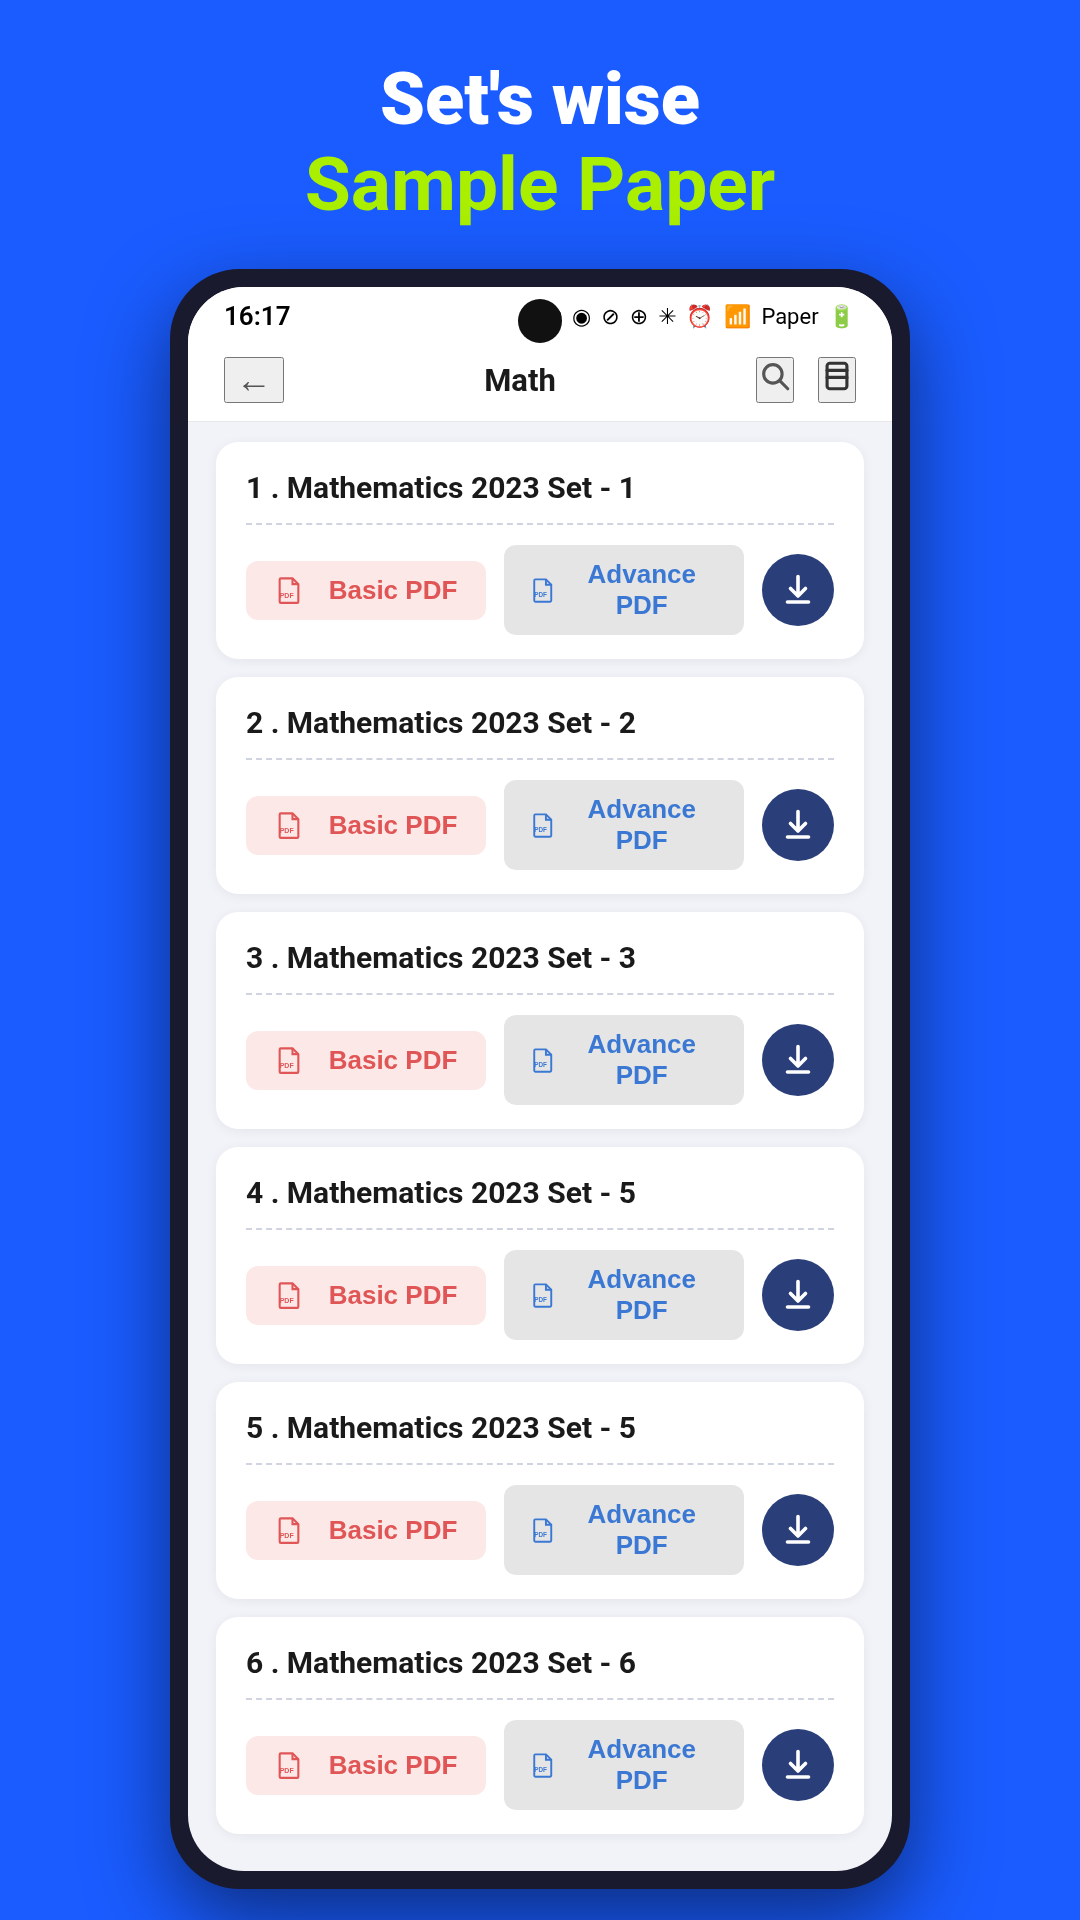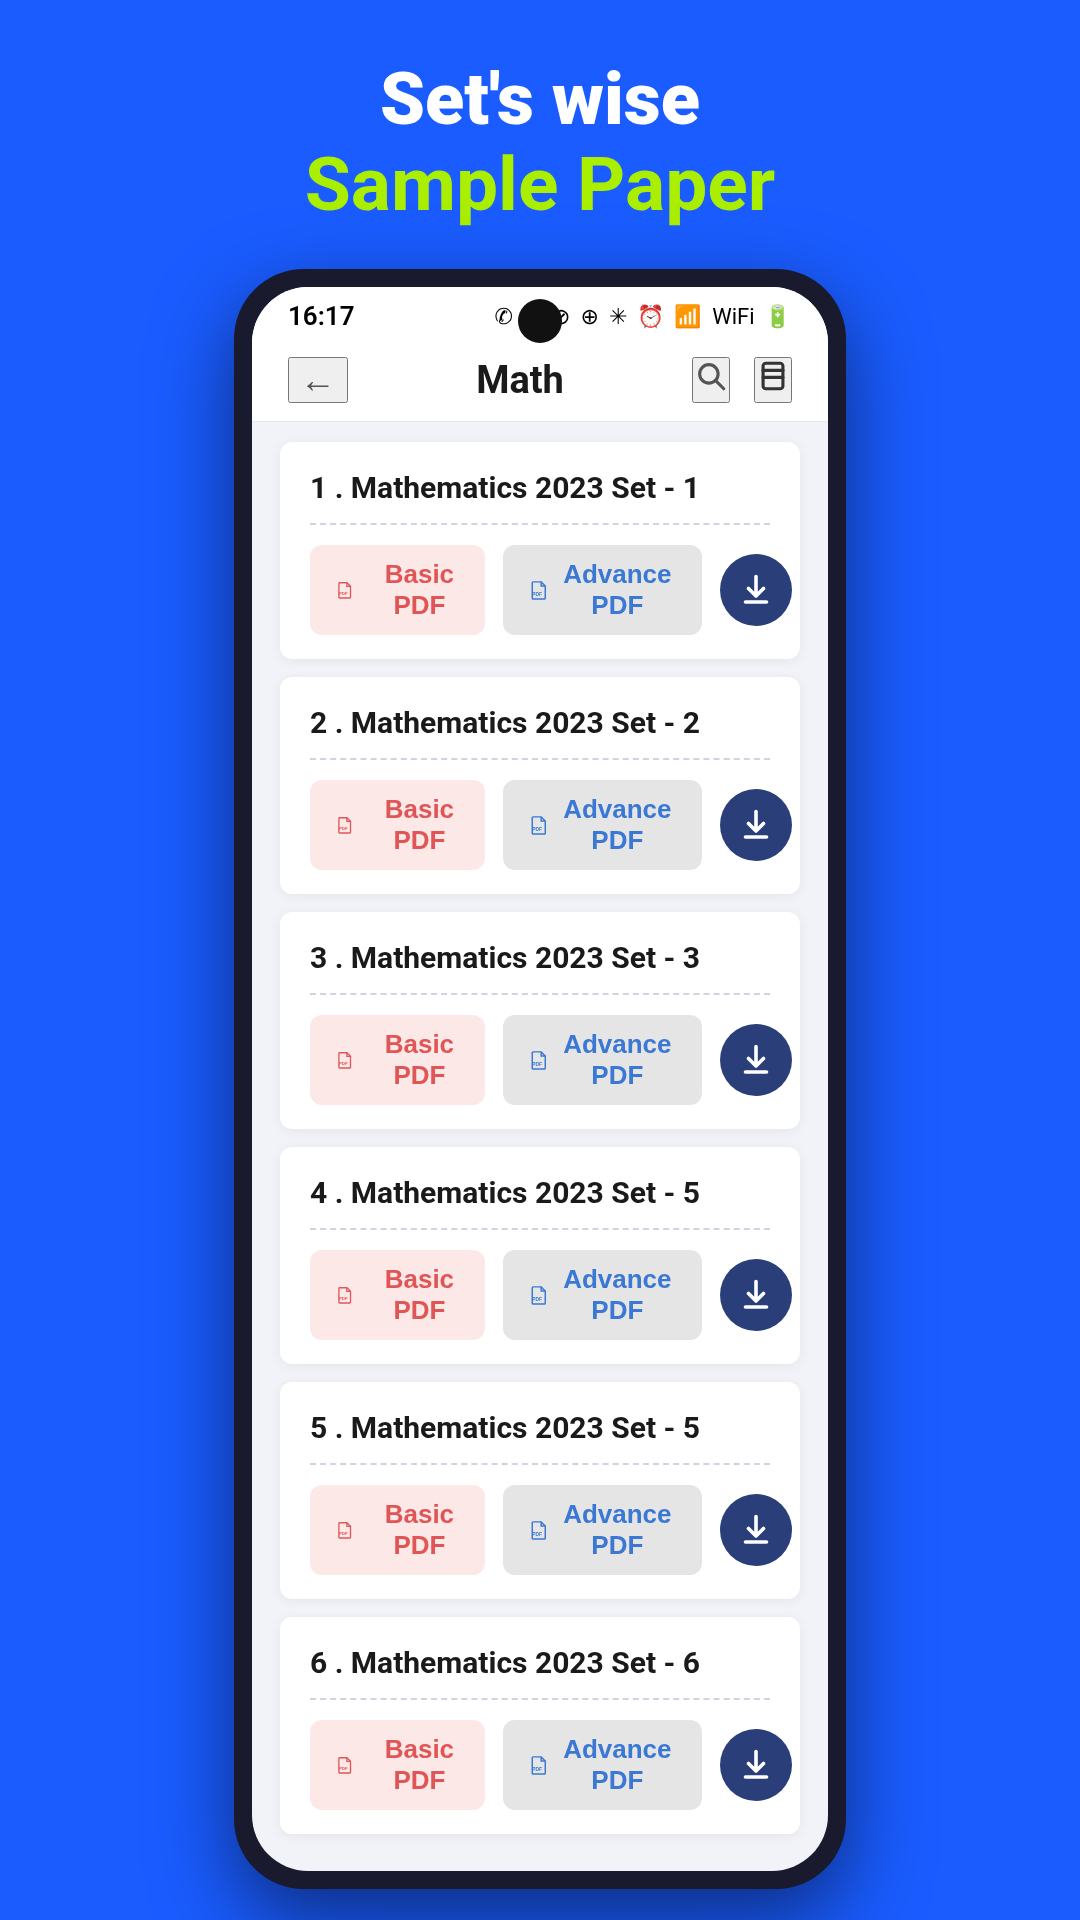"16:17" .phone-wrapper { width: 612px -> 740px }
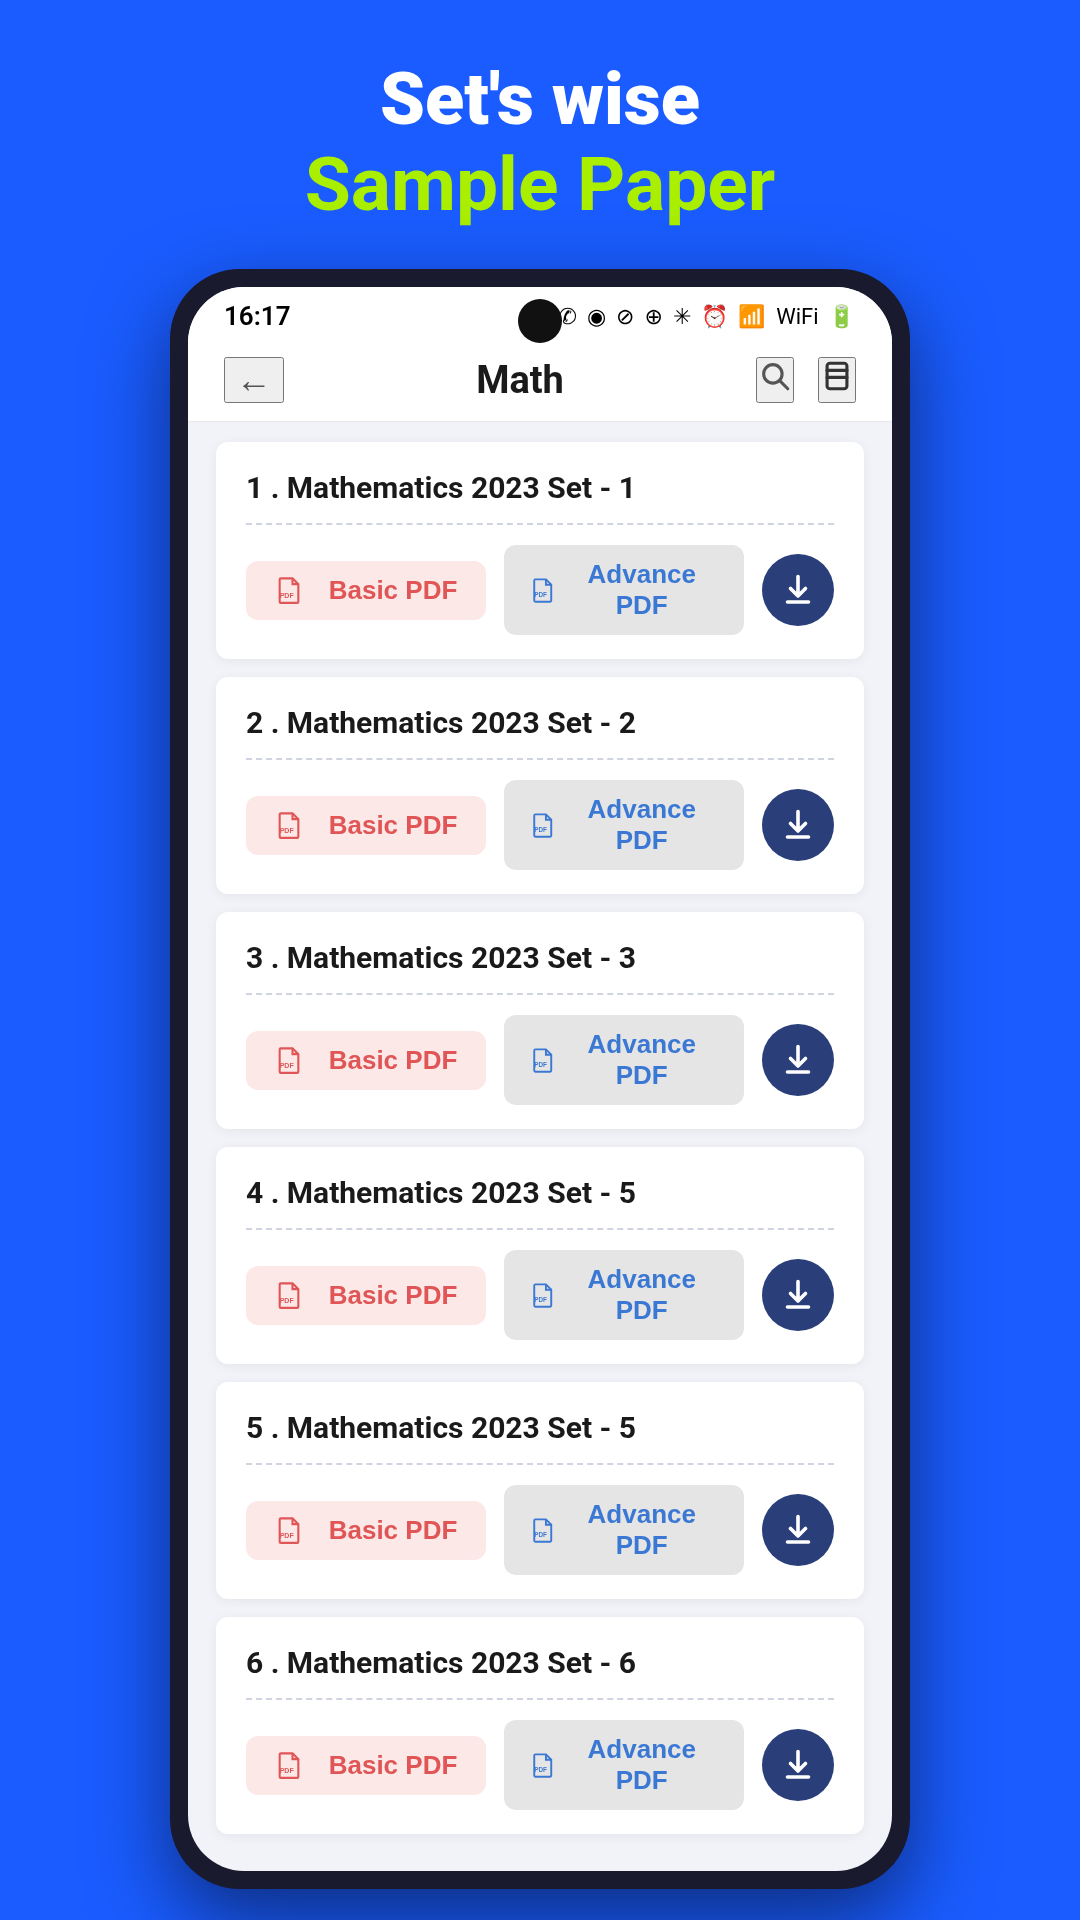"WiFi" span { text: WiFi -> Paper }
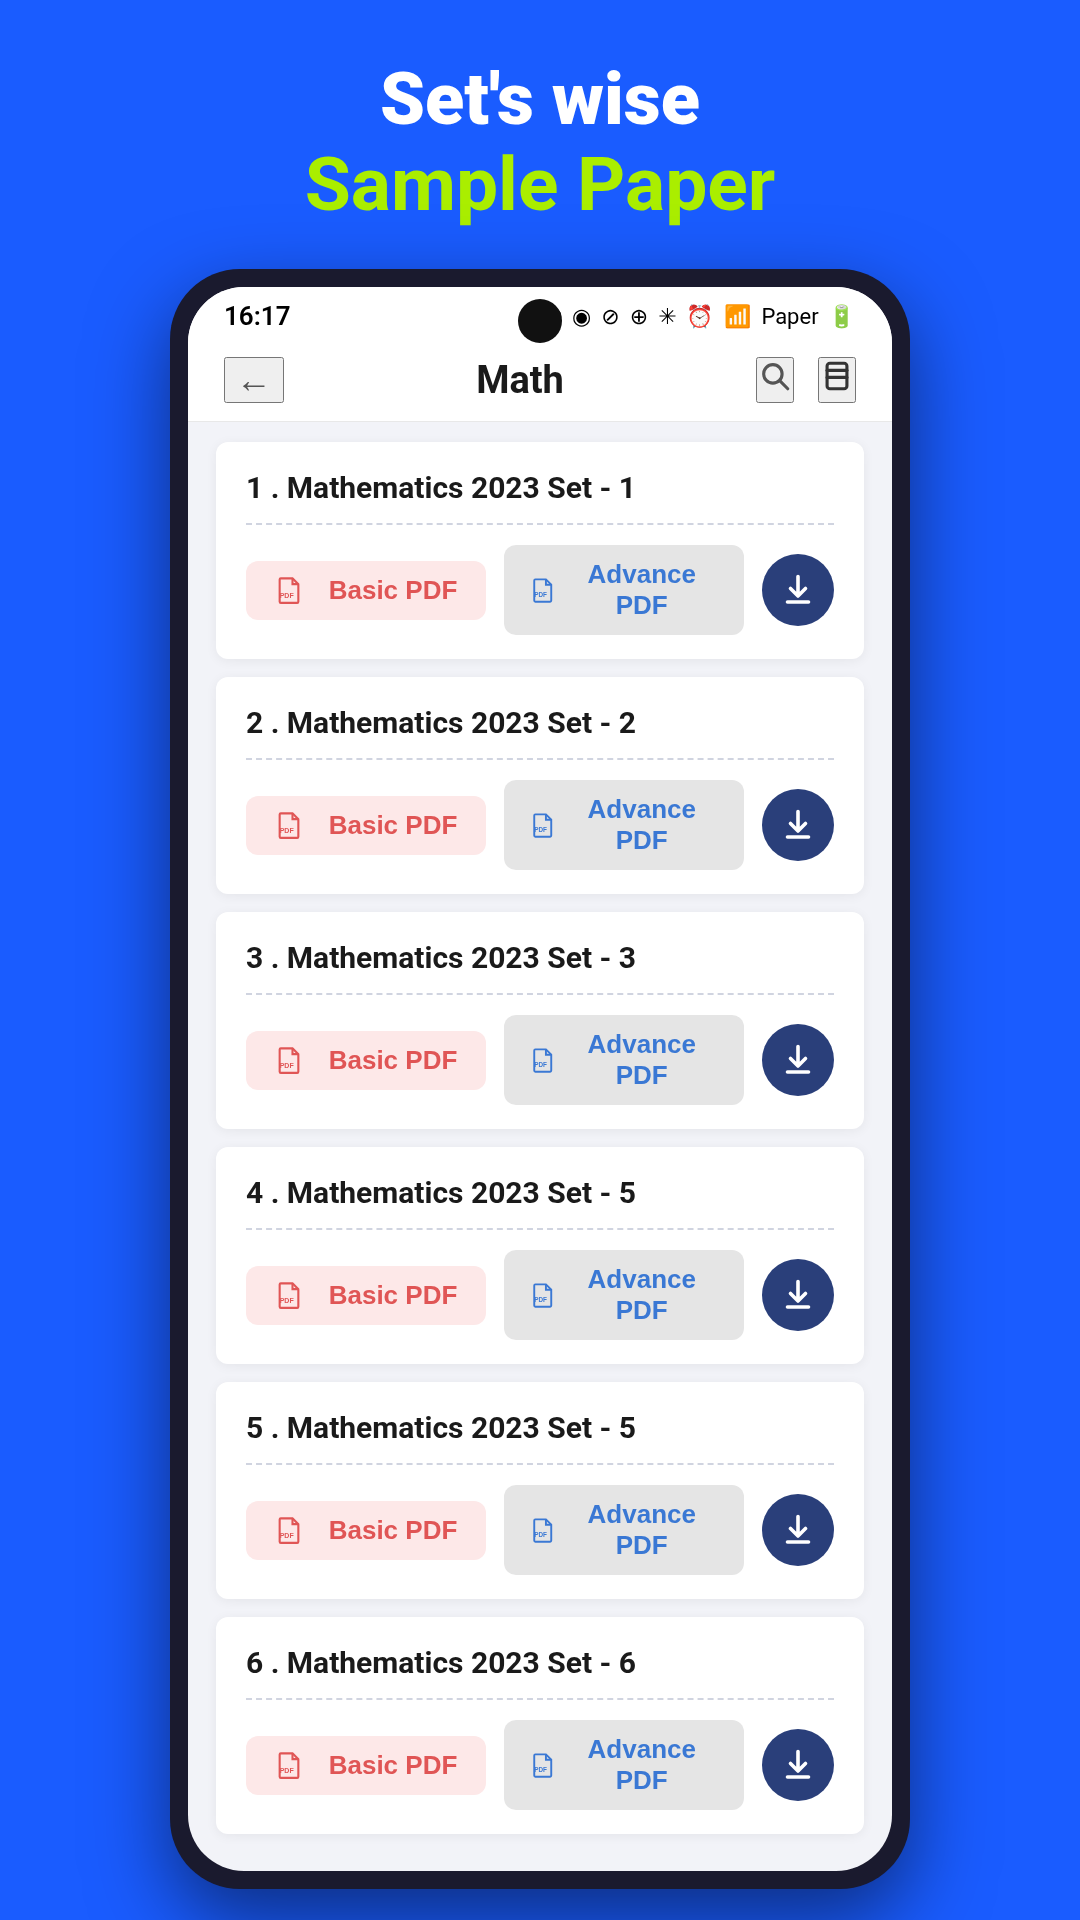"Math" .nav-title { font-size: 38px -> 31px }
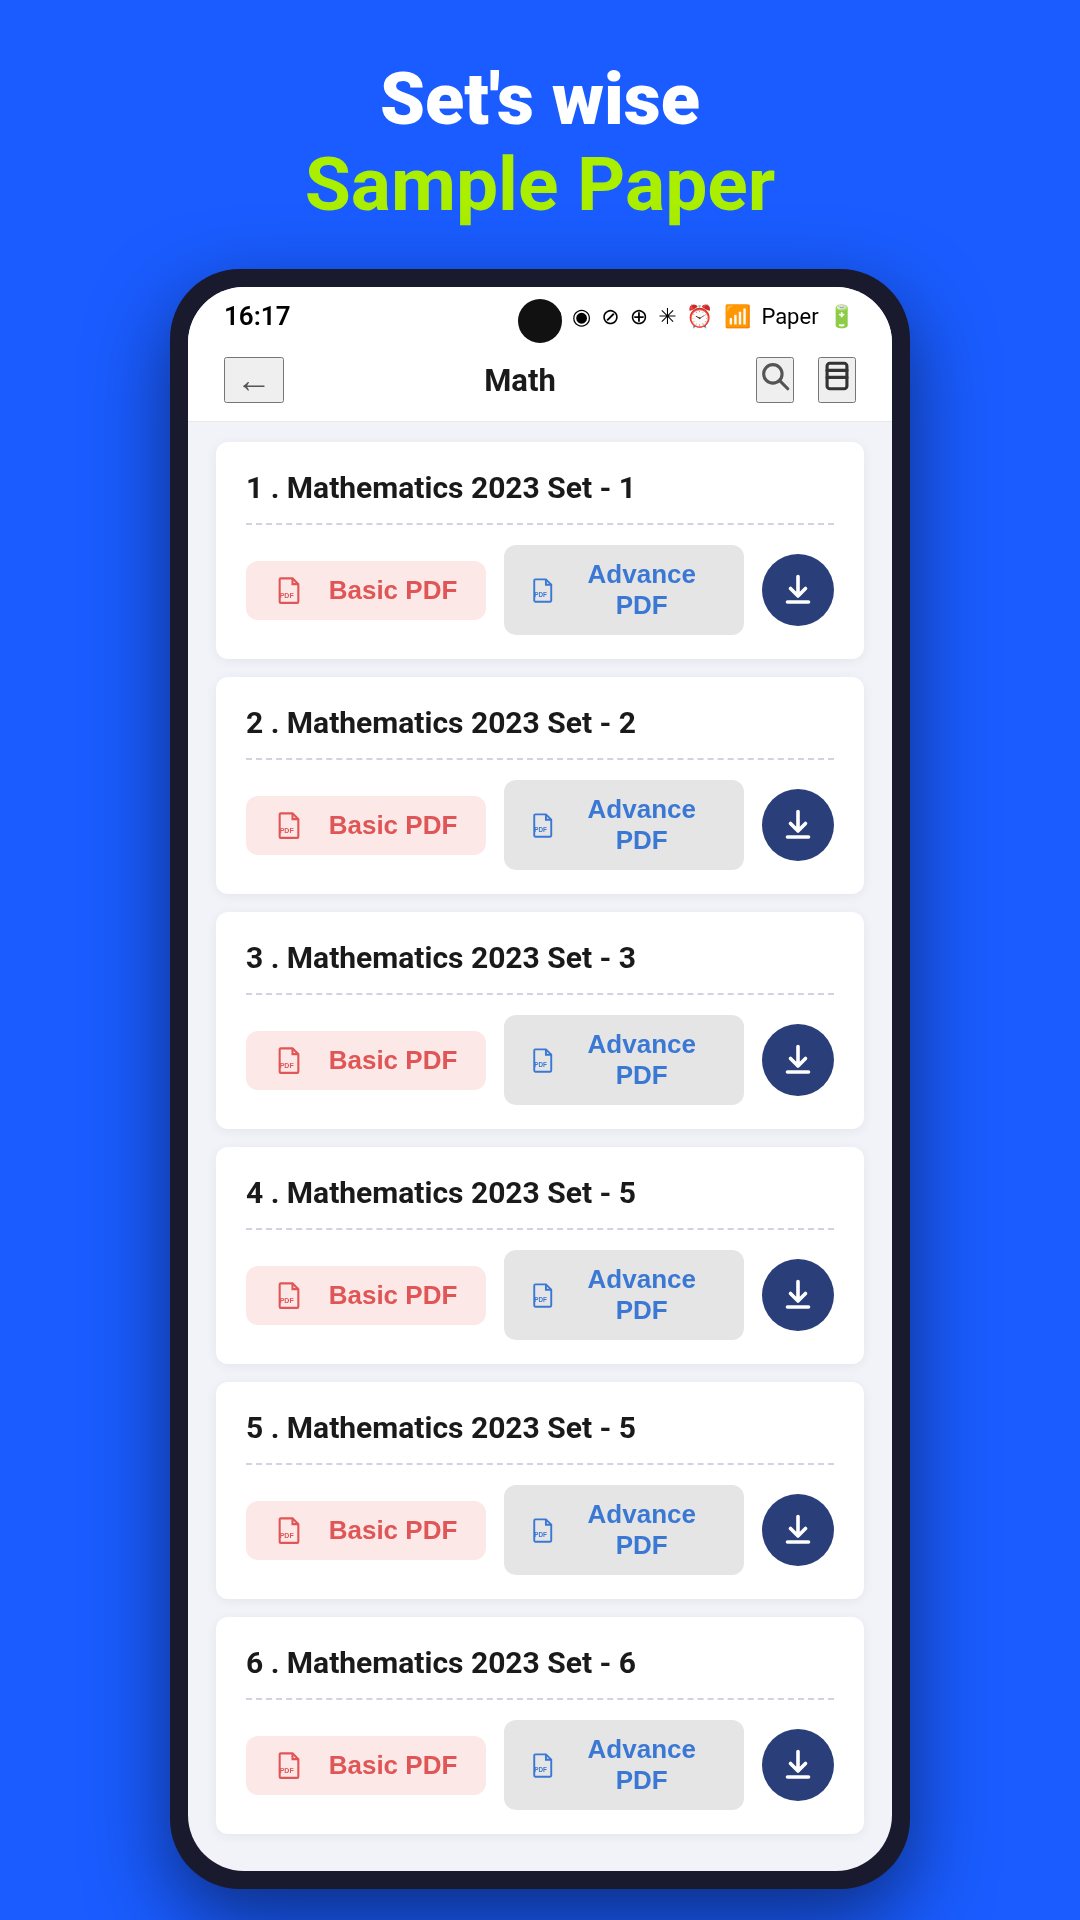"1 . Mathematics 2023 Set" .paper-card { border-radius: 12px -> 22px }
